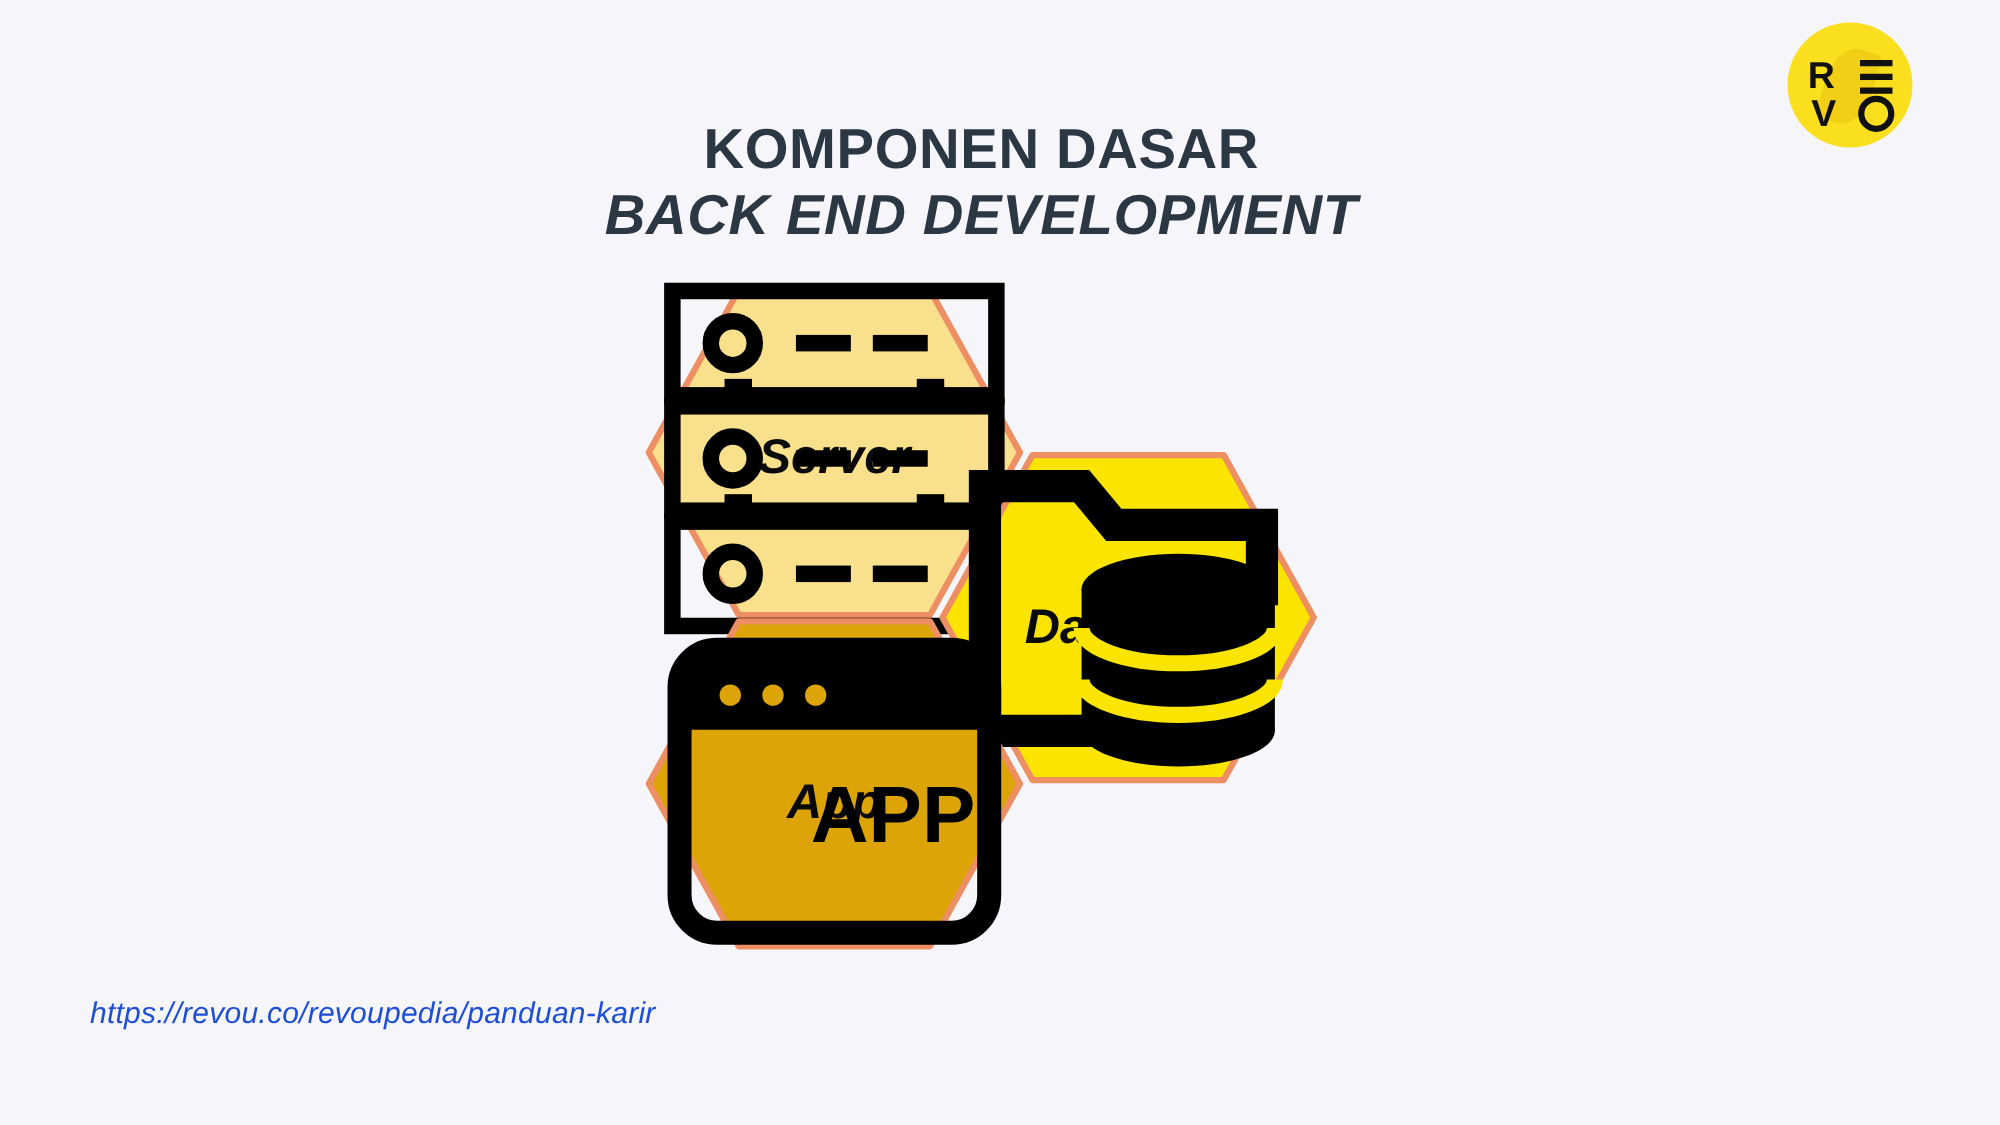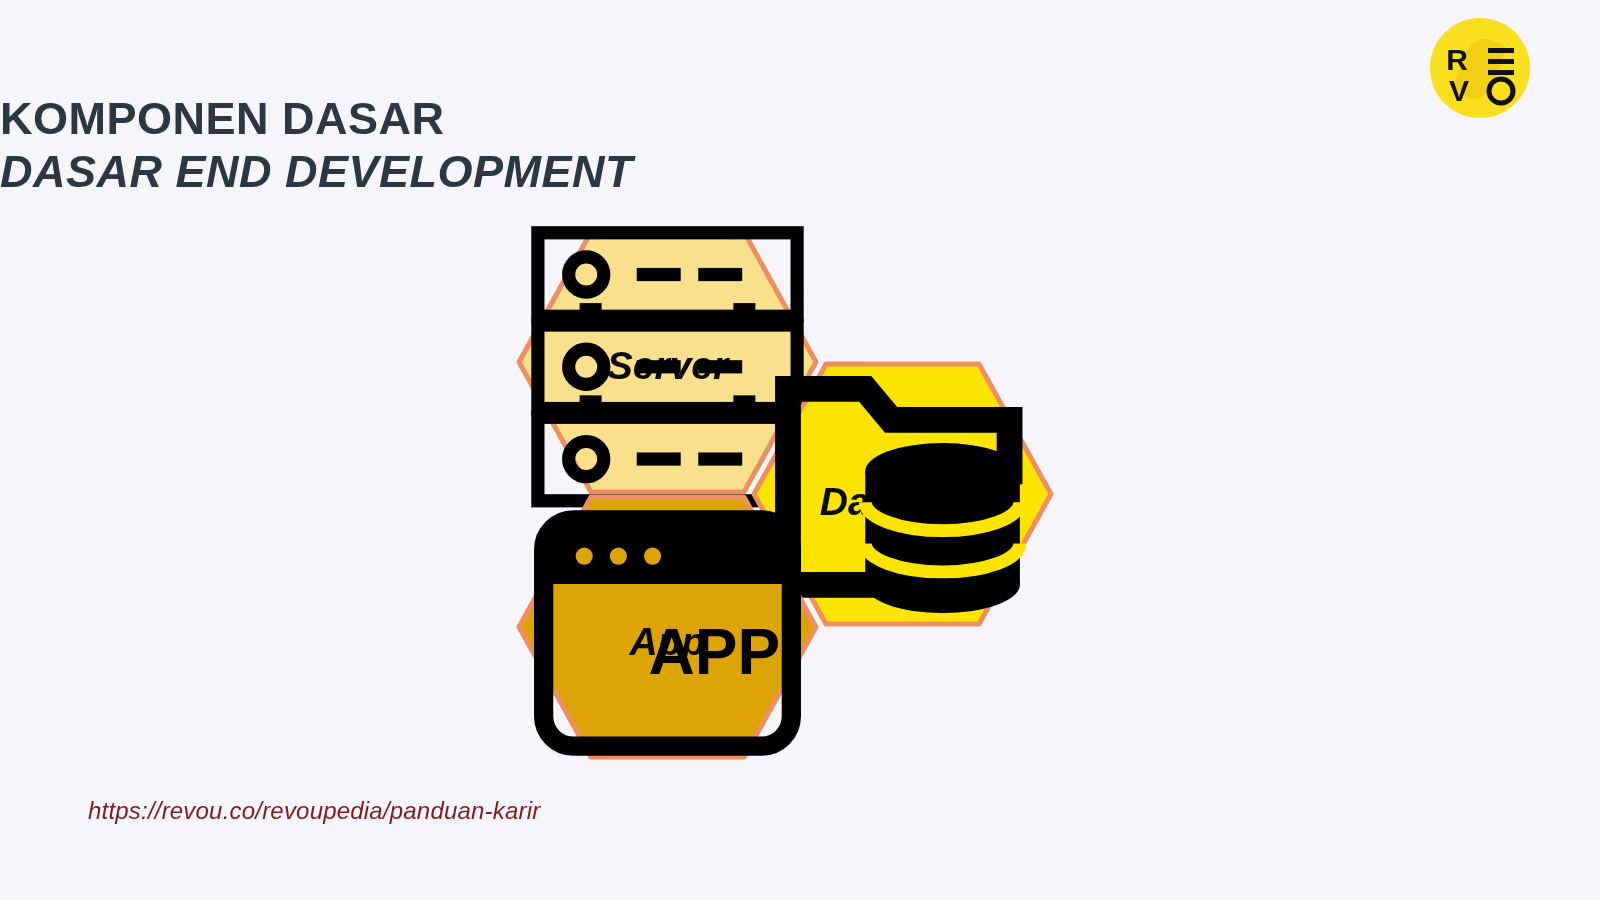"KOMPONEN DASAR" .title-block { text-align: none -> center }
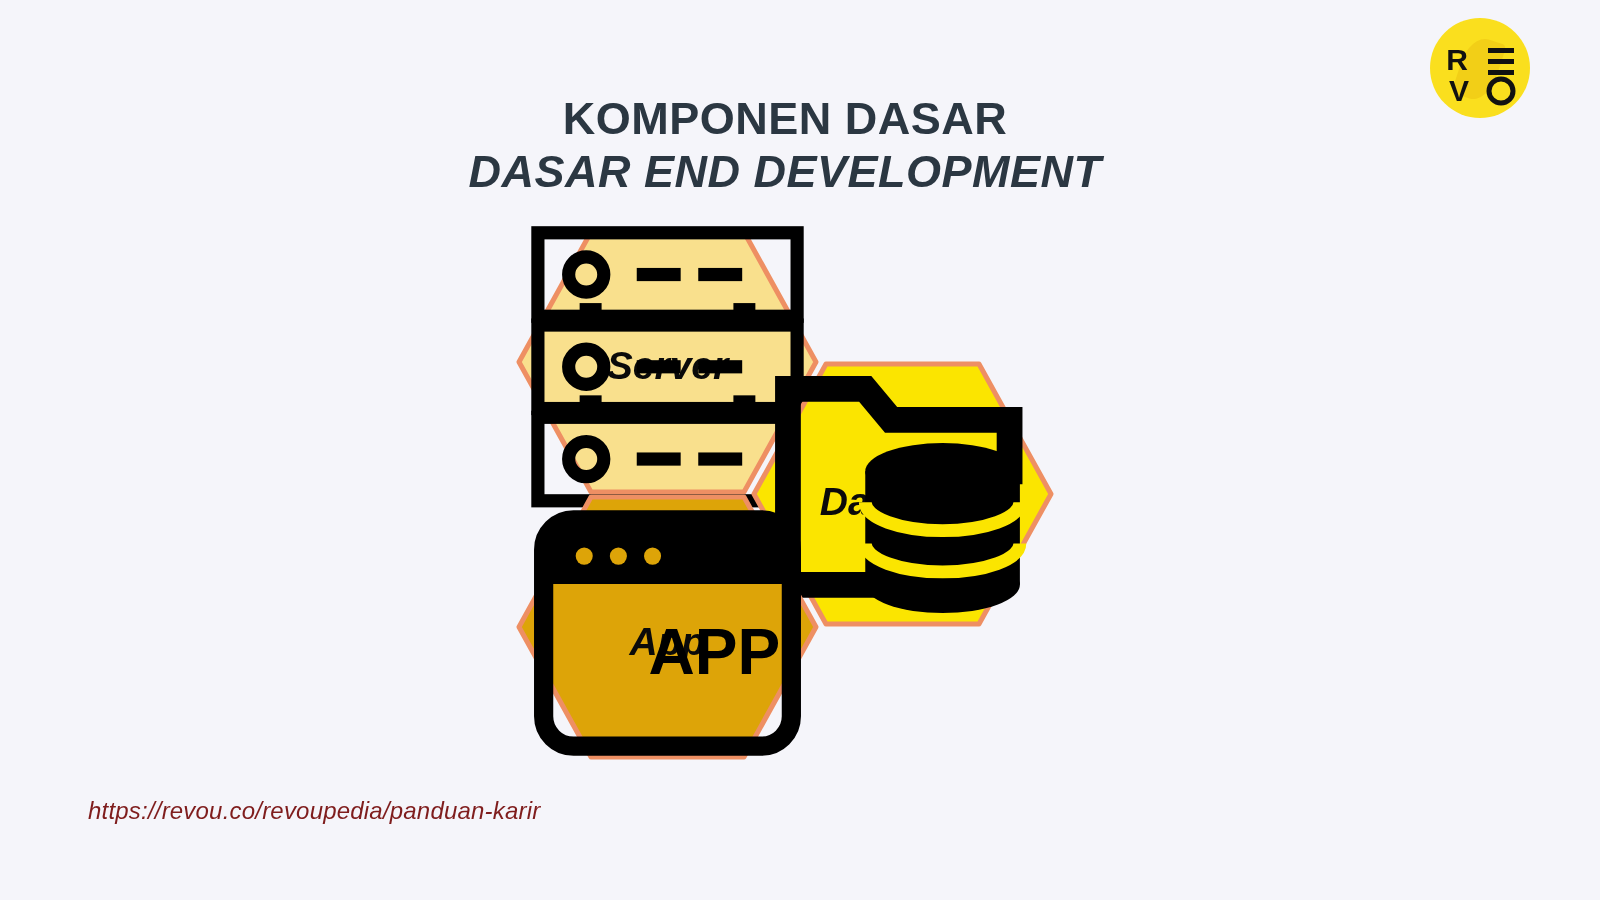"DASAR END DEVELOPMENT" span.title-line2 { text: DASAR -> BACK }
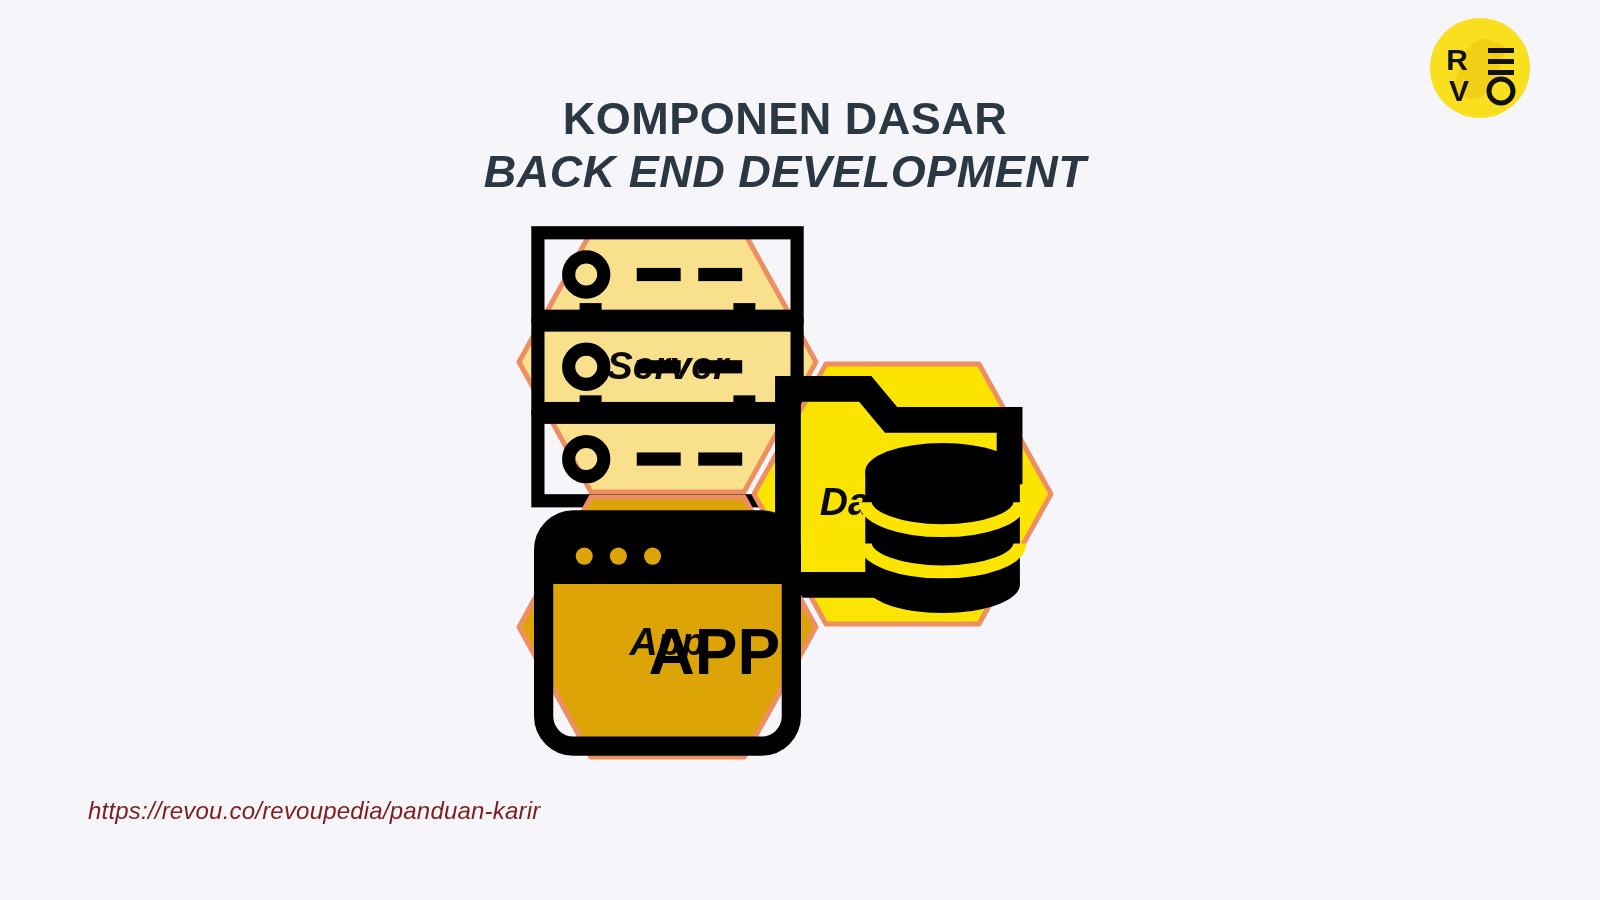"https://revou.co/revoupedia/panduan-kari" .url-text { color: #7f1d1d -> #1d4ed8; left: 88px -> 72px }
